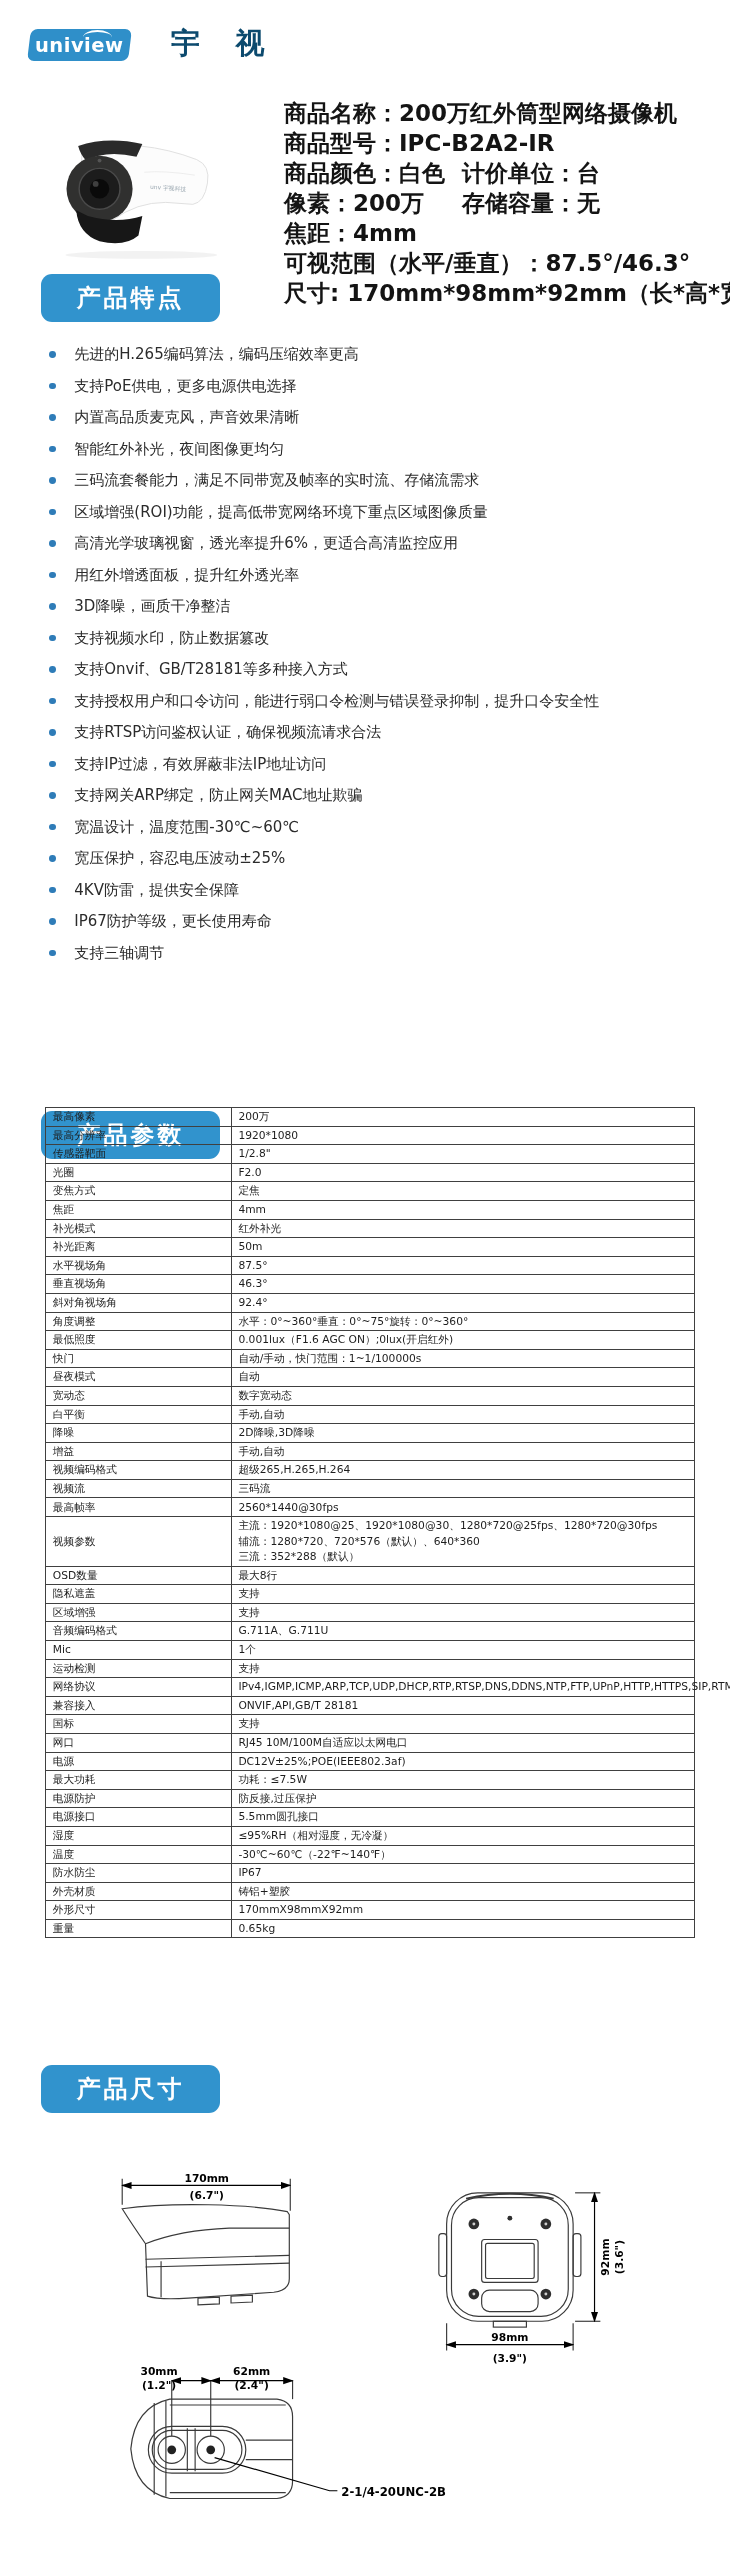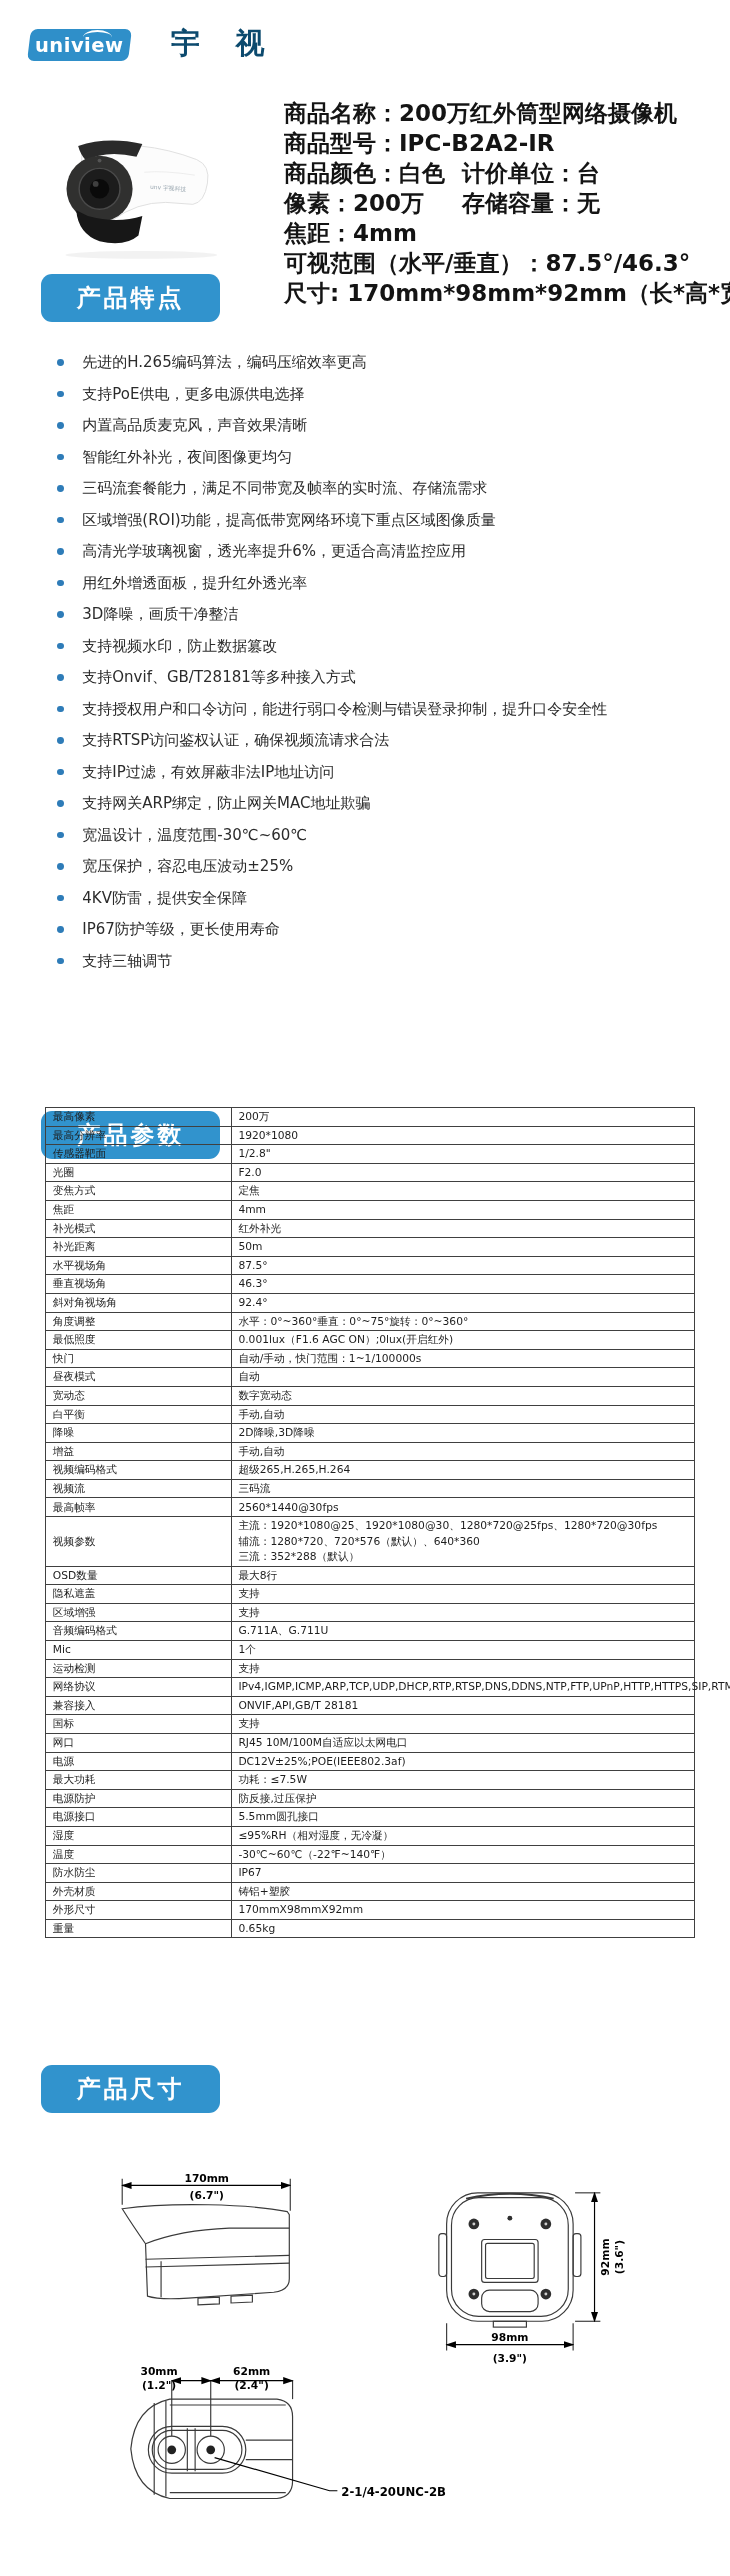"先进的H.265编码算法，编码压缩效率更高" .features { margin: 8px -> 0 }
